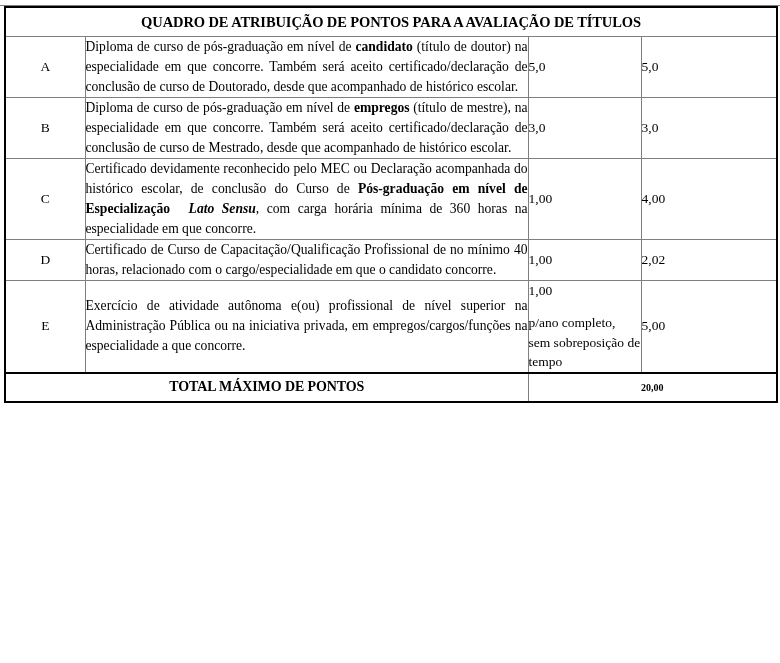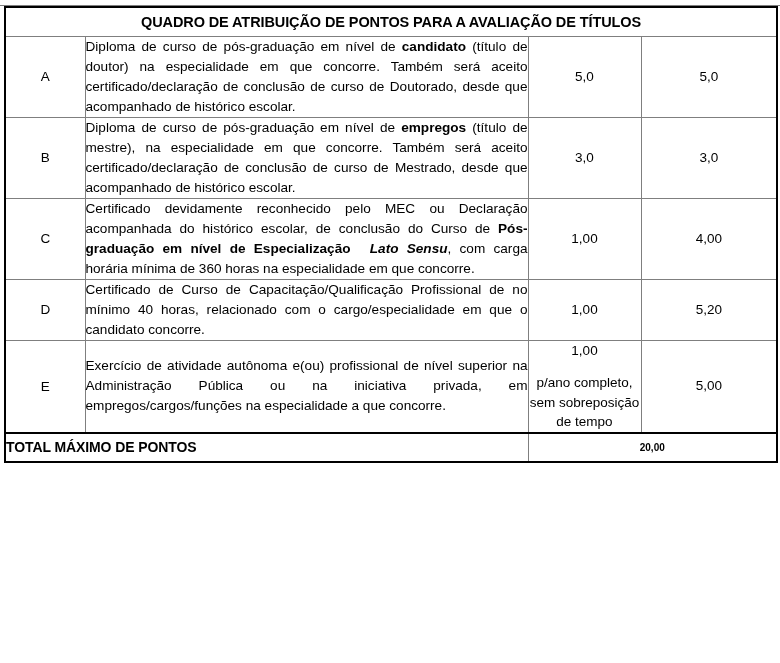"QUADRO DE ATRIBUIÇÃO DE PONTOS" .page { font-family: none -> Liberation Serif, serif }
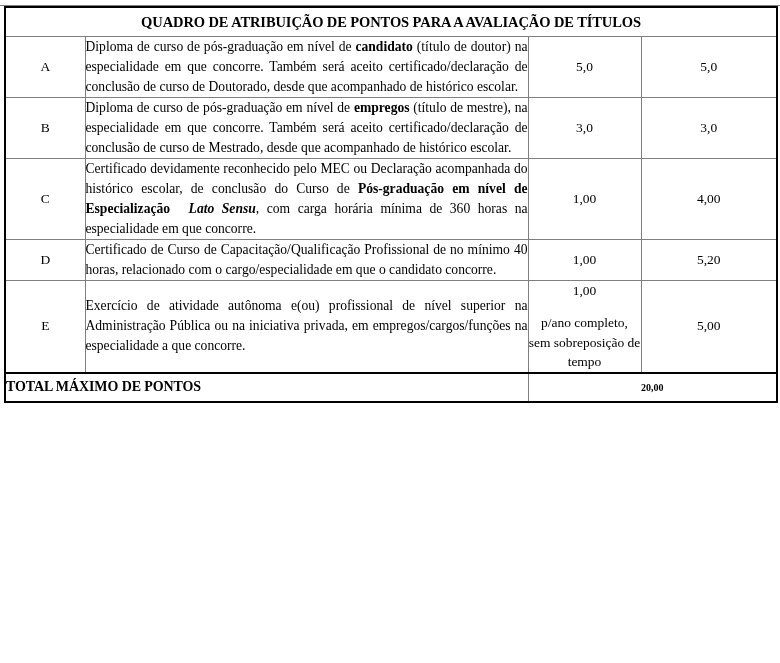"5,0" .cell-num { text-align: center -> left }
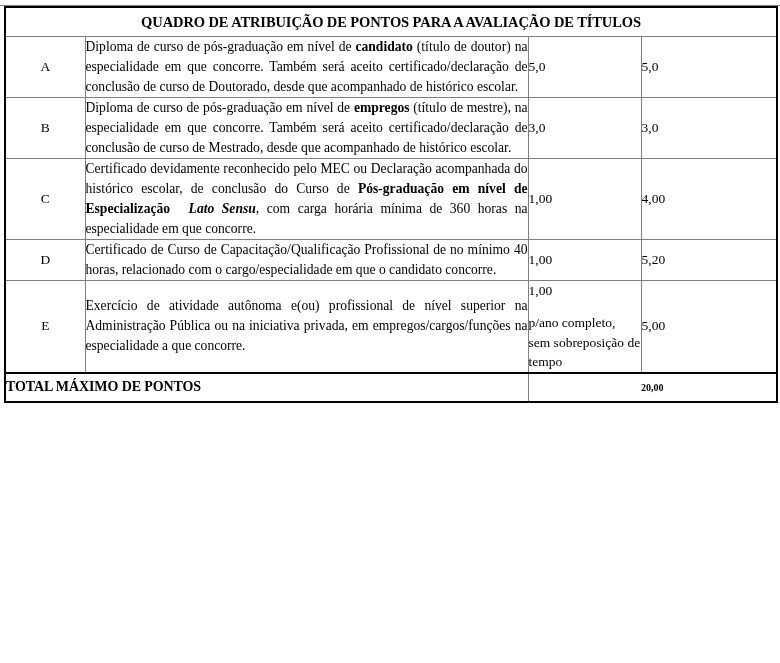"5,20" td.cell-num { text: 5,20 -> 2,02 }
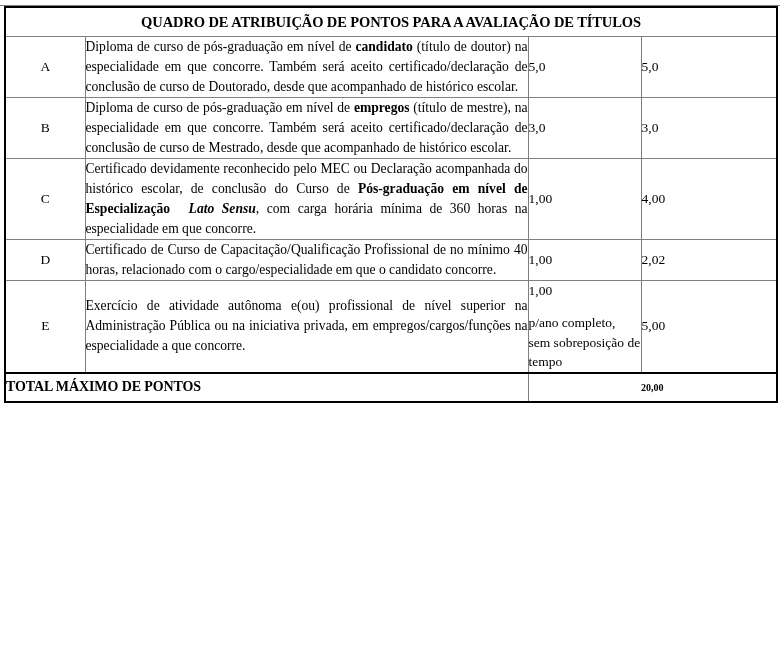"TOTAL MÁXIMO DE PONTOS" .total-label { text-align: none -> center }
